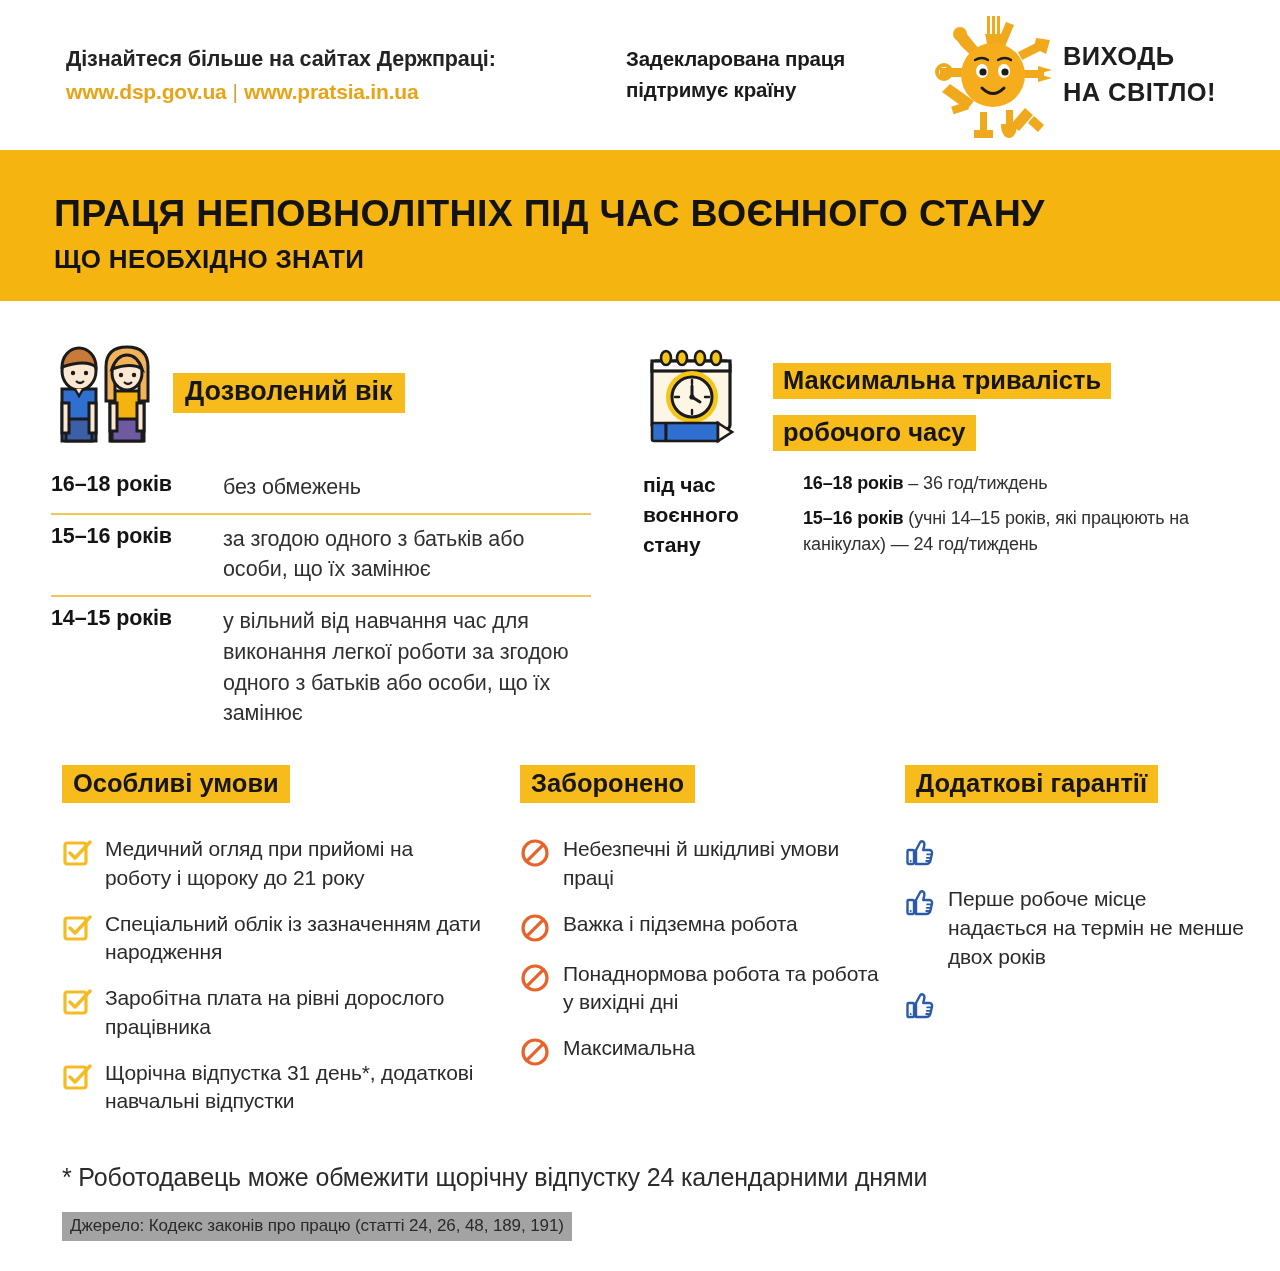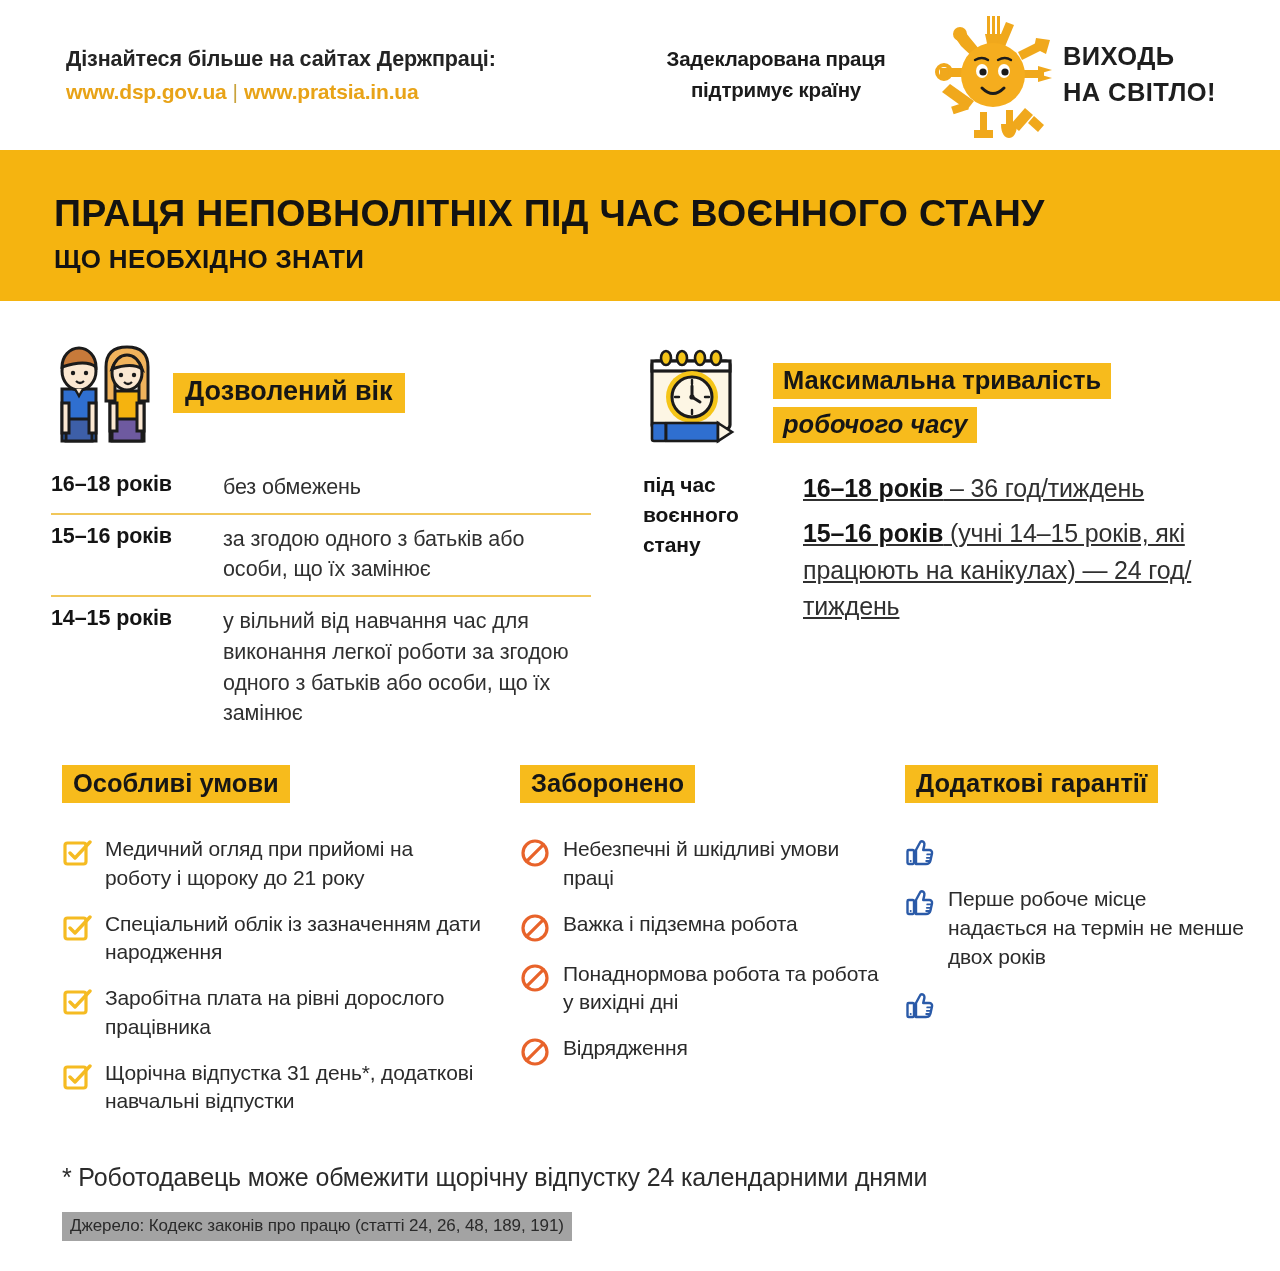"Задекларована праця" .top-mid { text-align: center -> left }
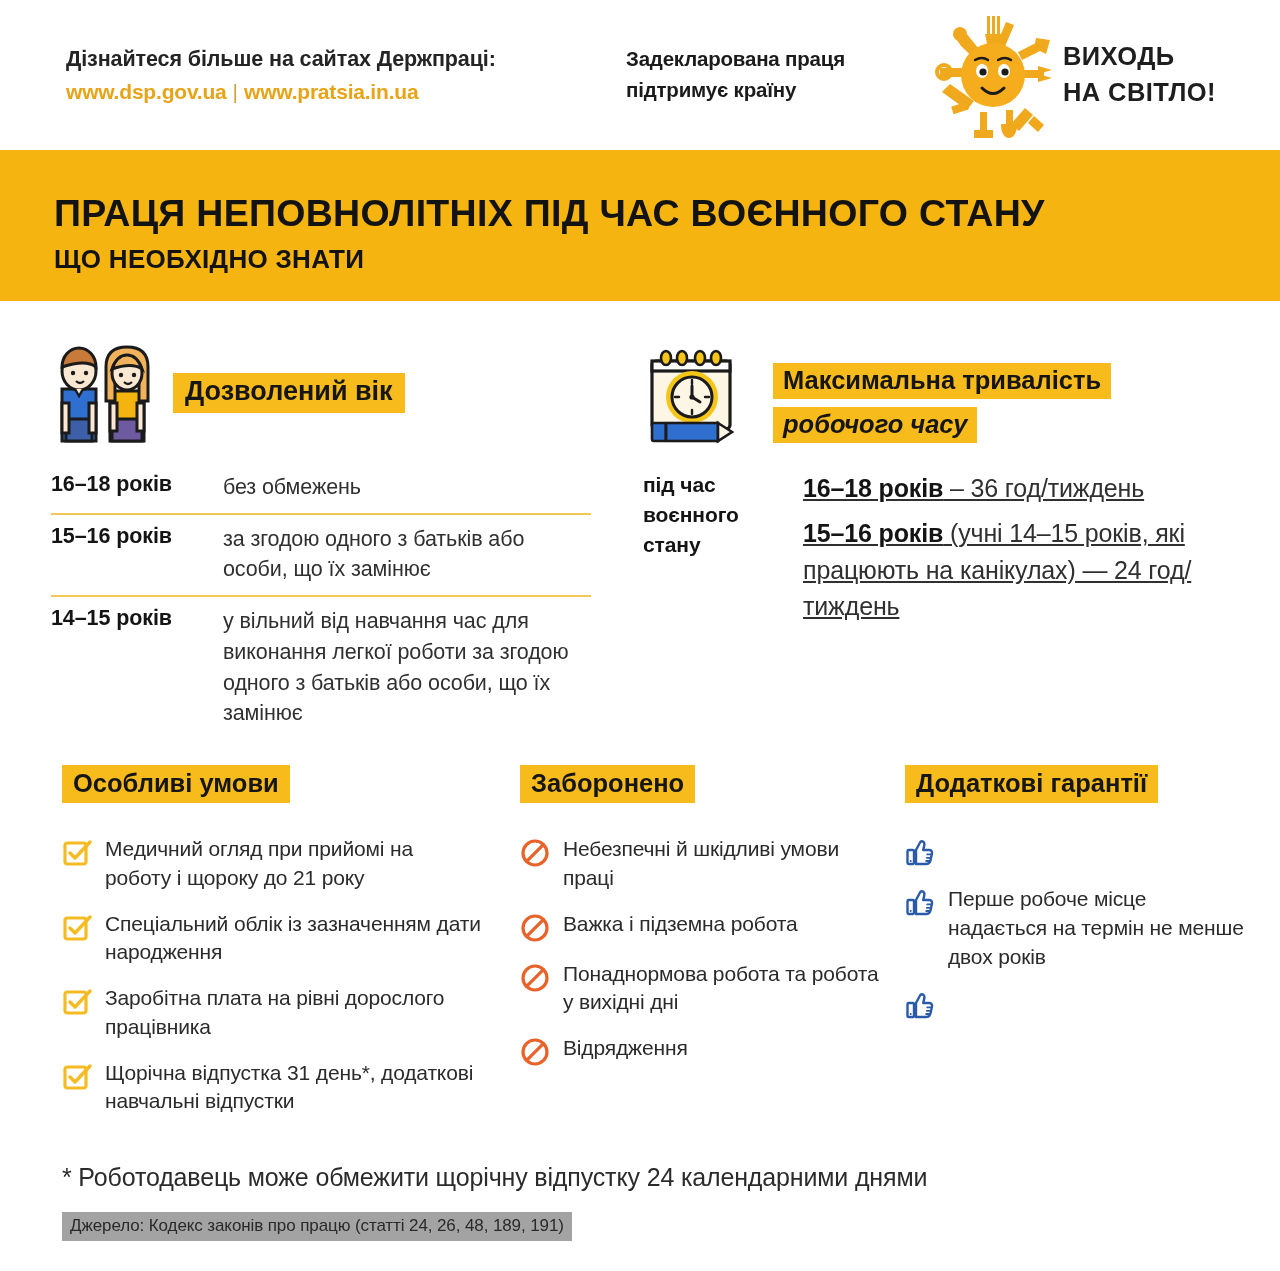"робочого часу" .block-hours .head .hl.line2 { font-style: italic -> none; margin-top: 8px -> 16px }
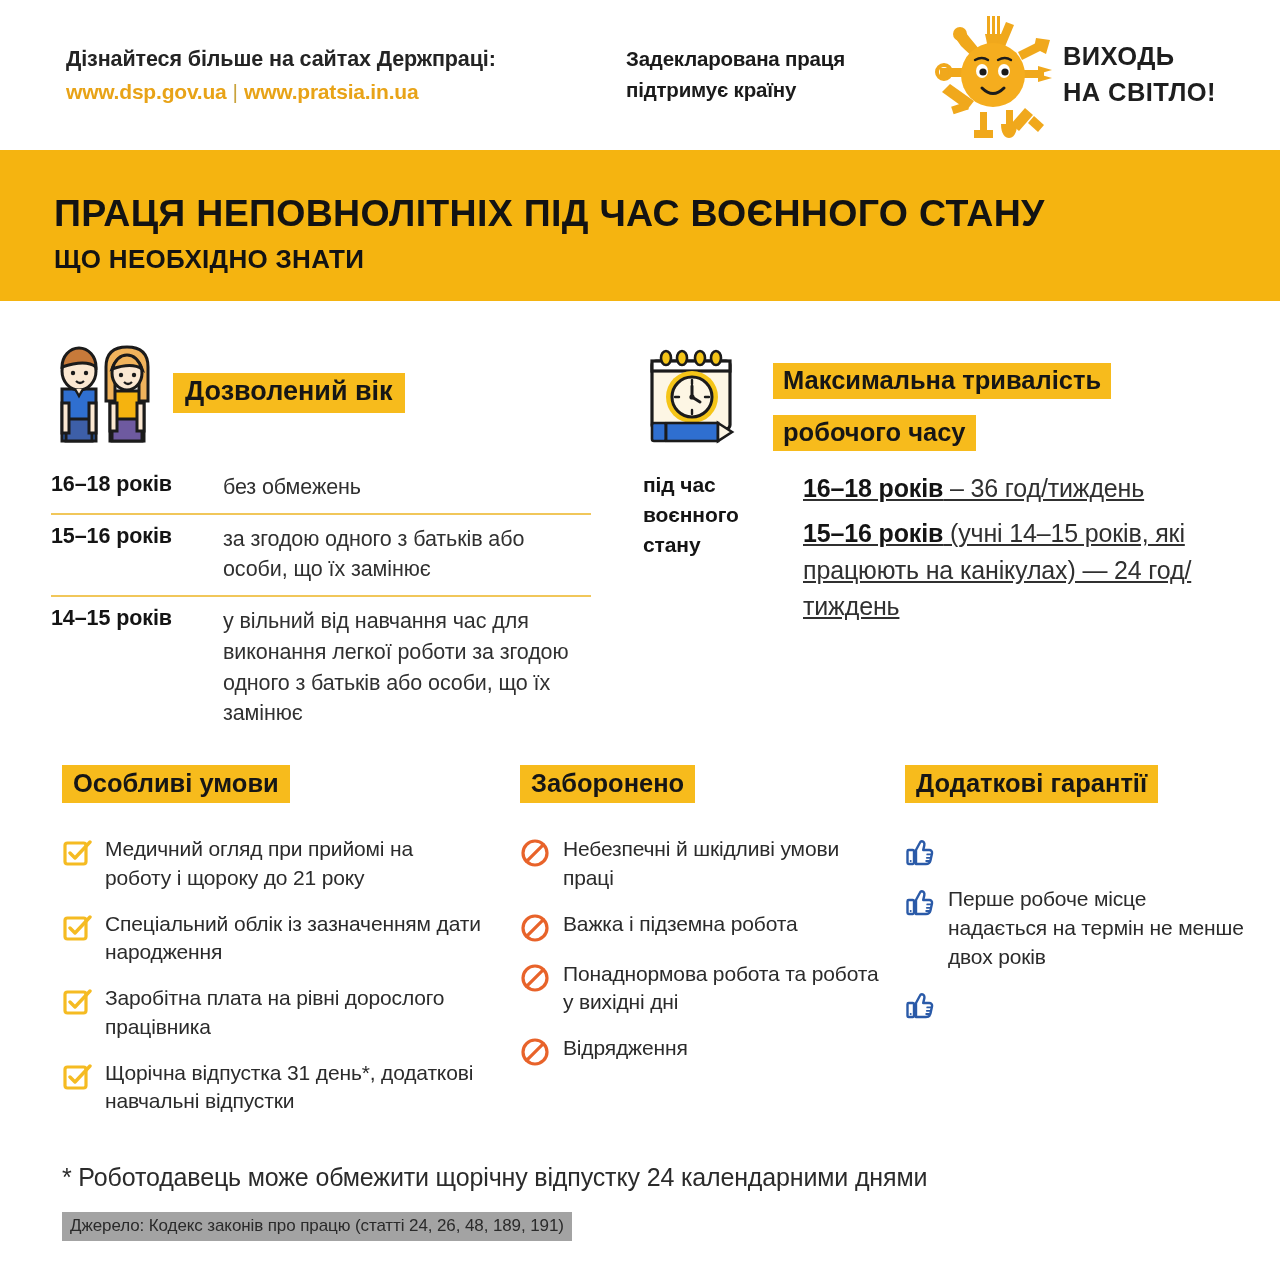"16–18 років – 36 год/тиждень" .hours-item { font-size: 25px -> 18px; text-decoration: underline -> none }
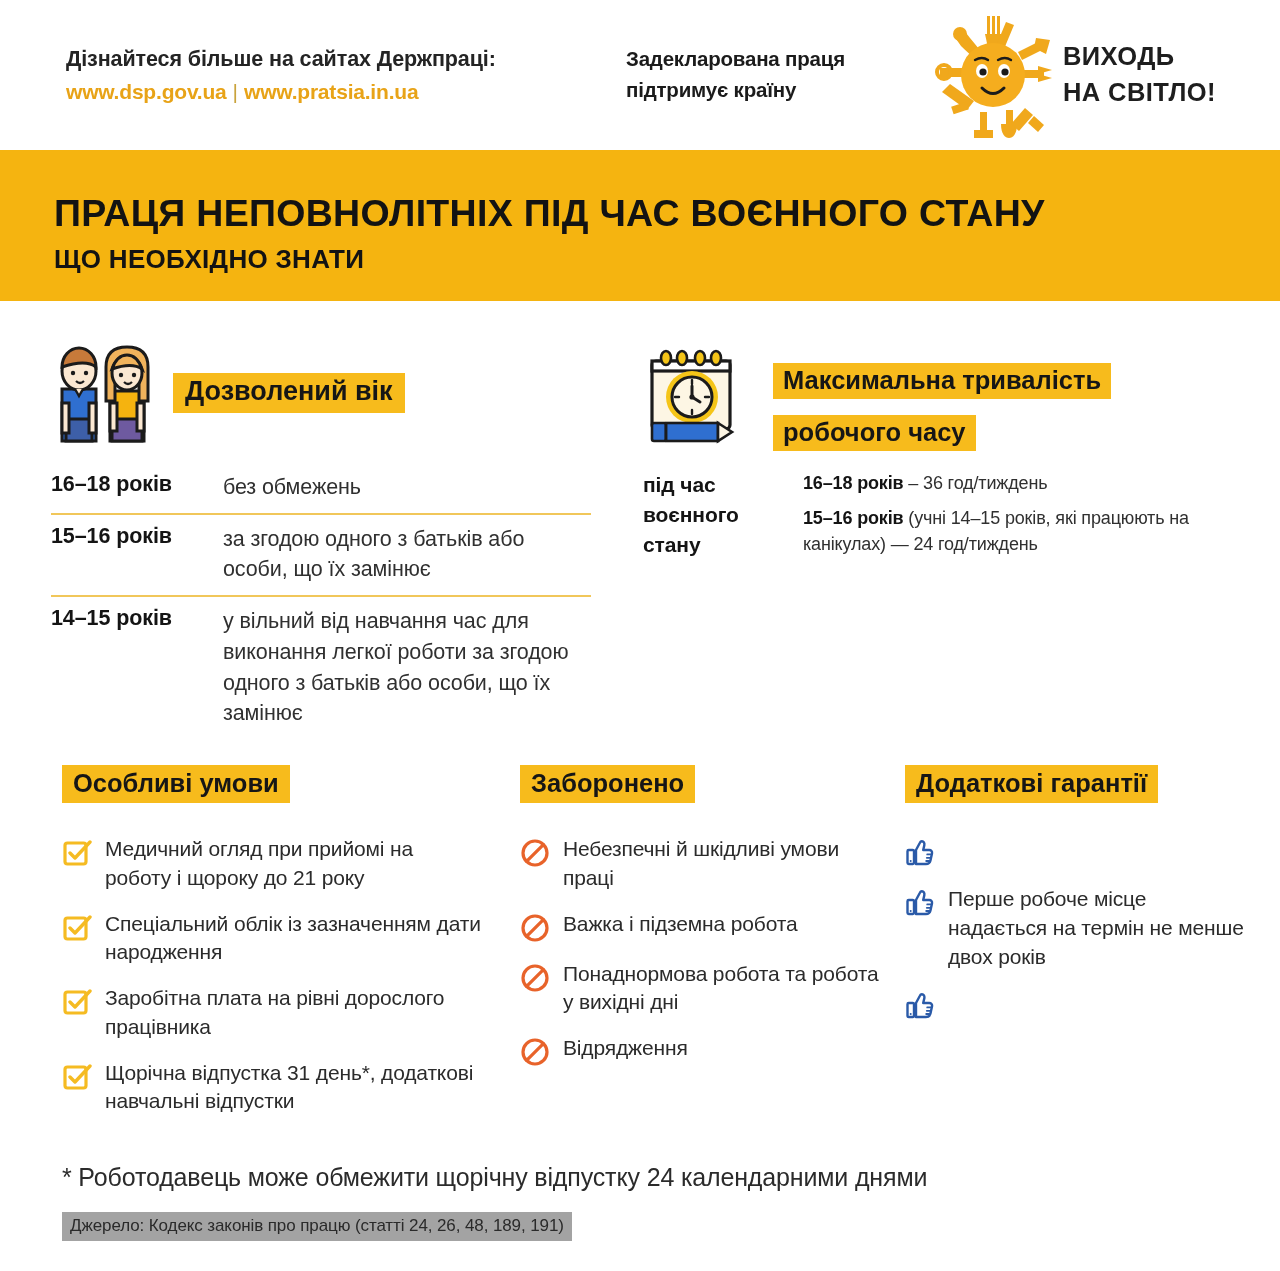"Відрядження" span.tx { text: Відрядження -> Максимальна }
